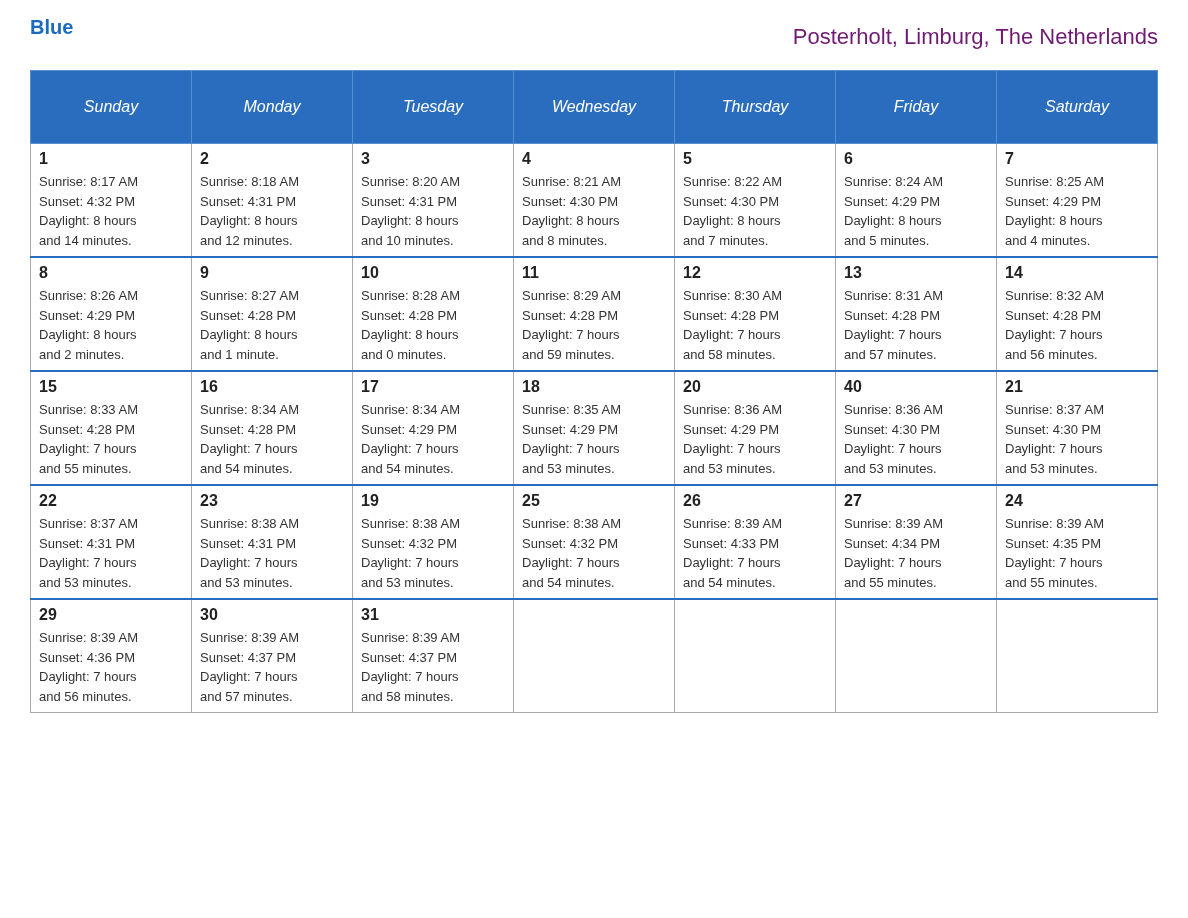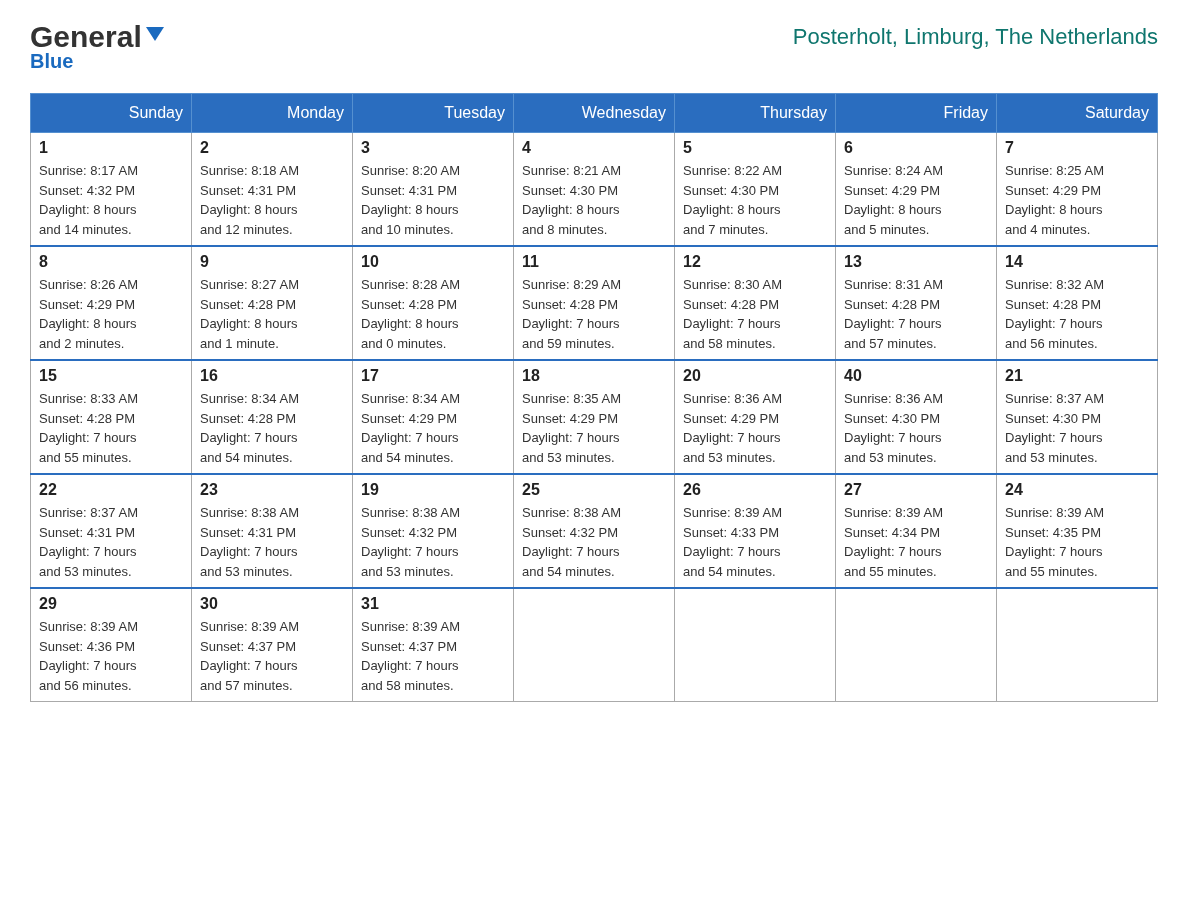"General" div.logo-wrapper { html: <div> <span>General</span> <svg> <polygon></polygon> </svg> </div> -> none }
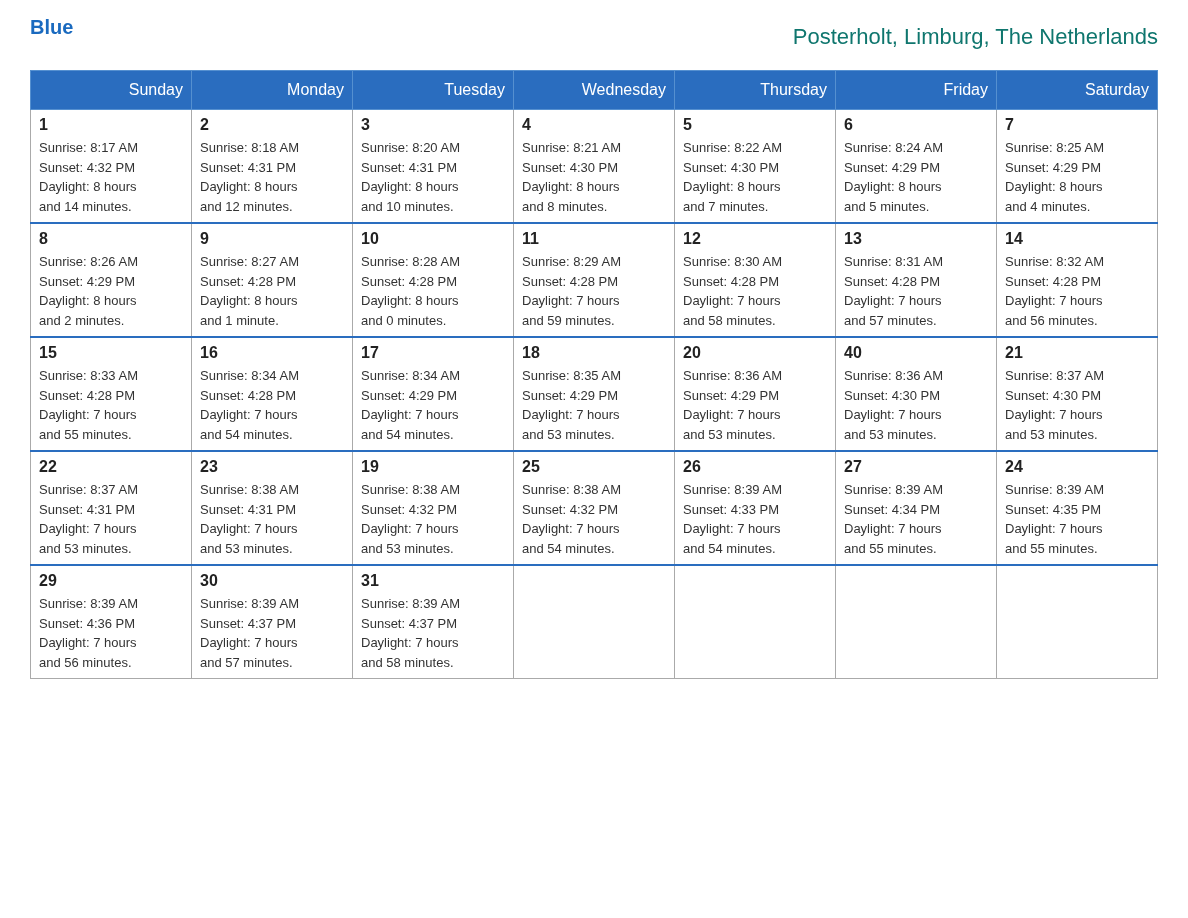"Posterholt, Limburg, The Netherlands" .location { color: #0f766e -> #701a75 }
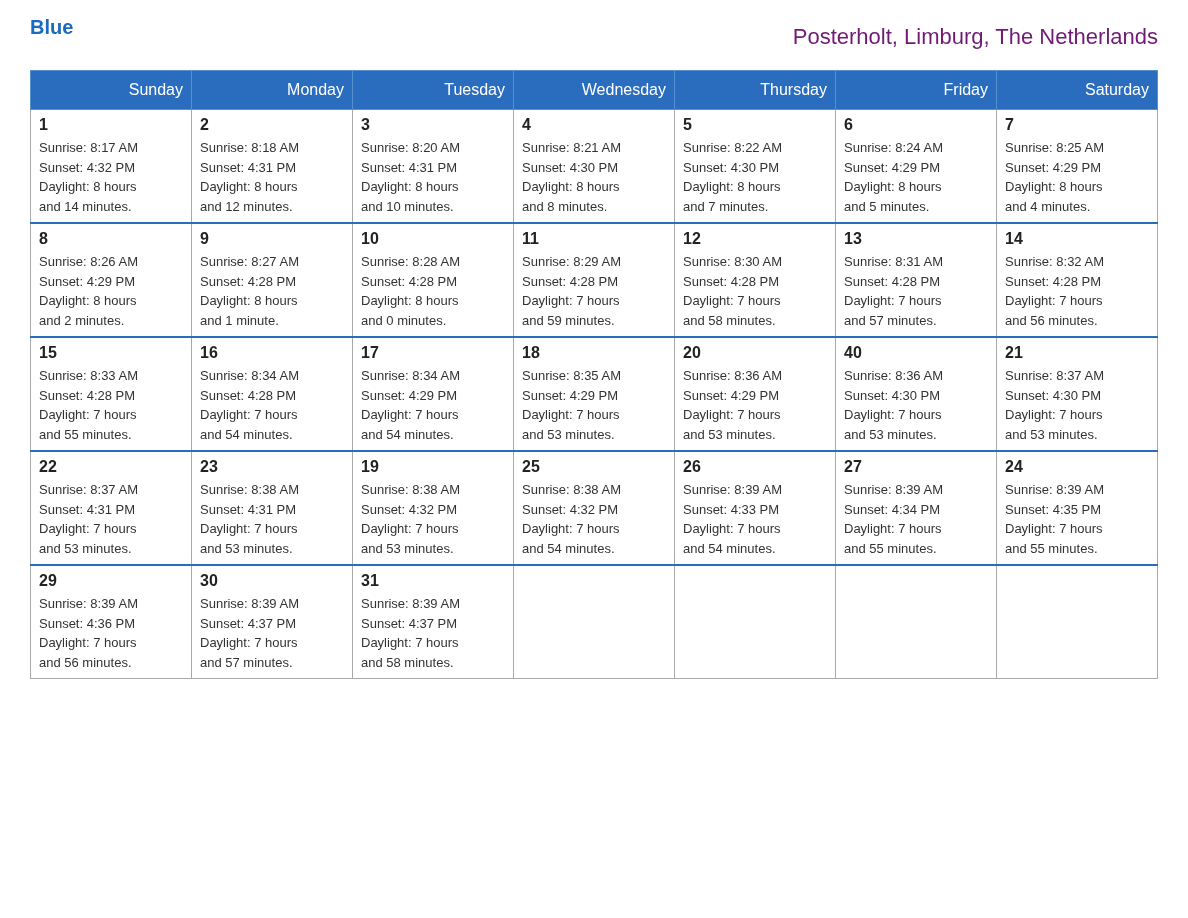"Sunday" .calendar th { font-style: none -> italic; padding: 10px 8px -> 27px 8px; text-align: right -> center }
